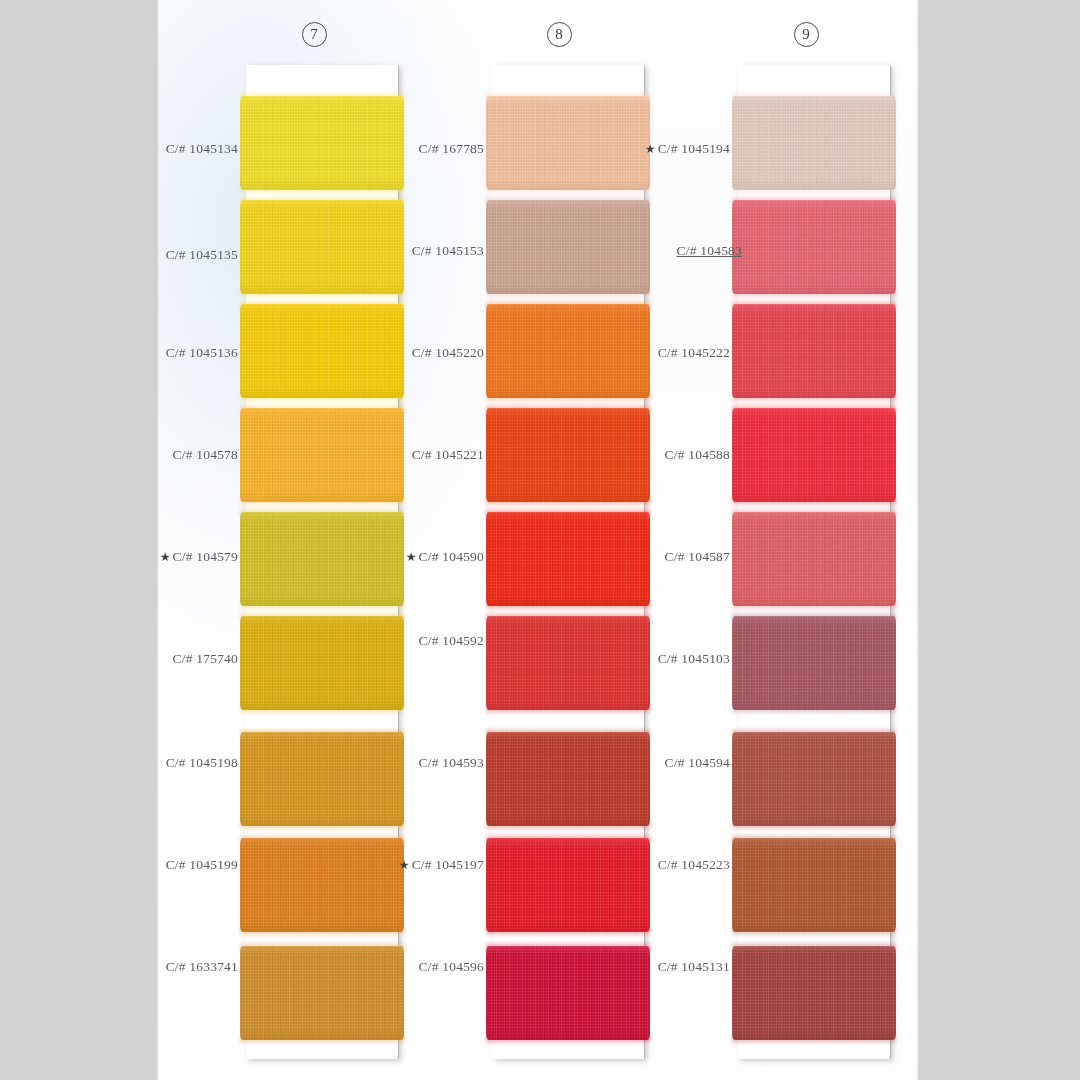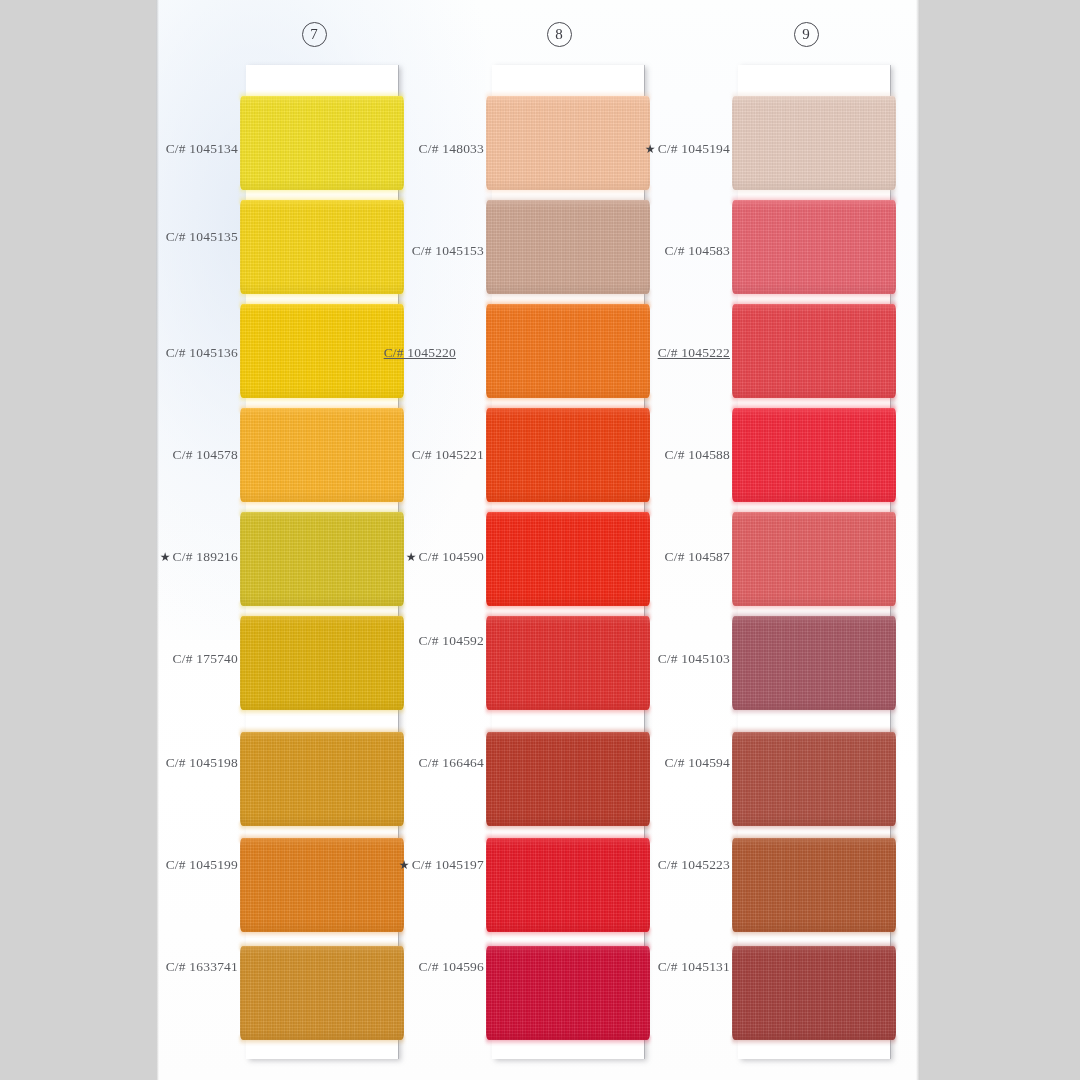"C/# 148033" span { text: 148033 -> 167785 }
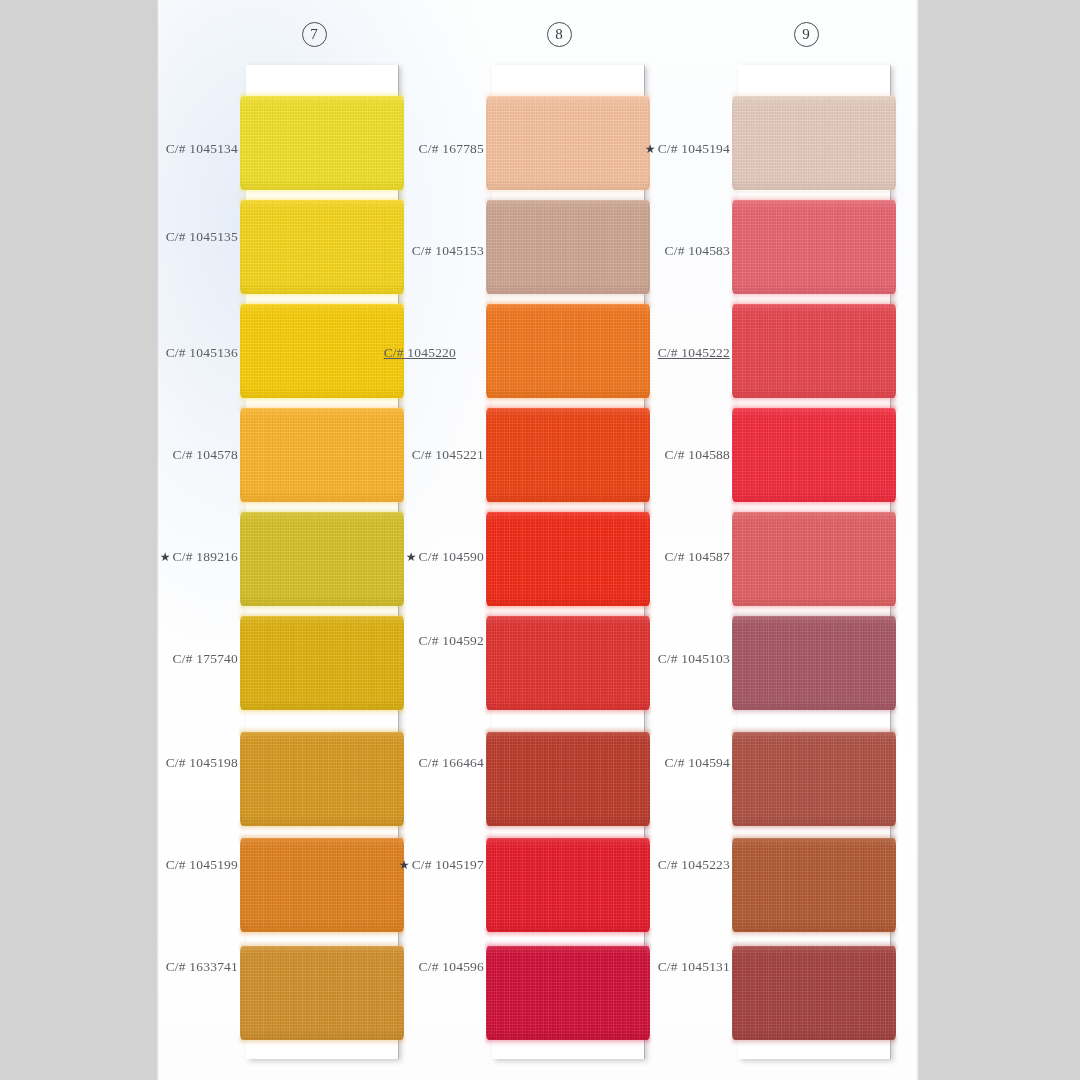"C/# 1045135" div.label { top: 229px -> 247px }
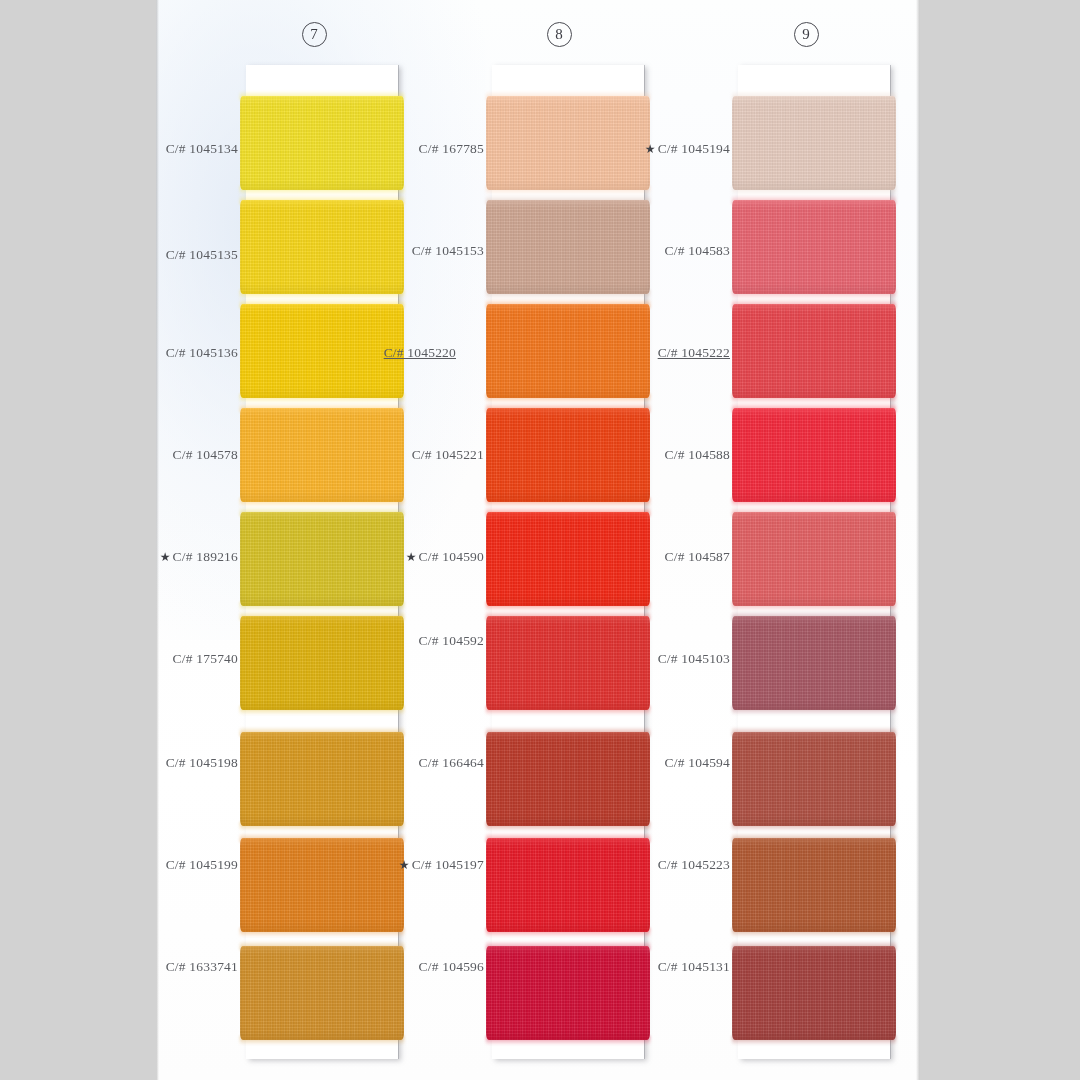"C/# 104583" div.label { right: 350px -> 338px; text-decoration: none -> underline }
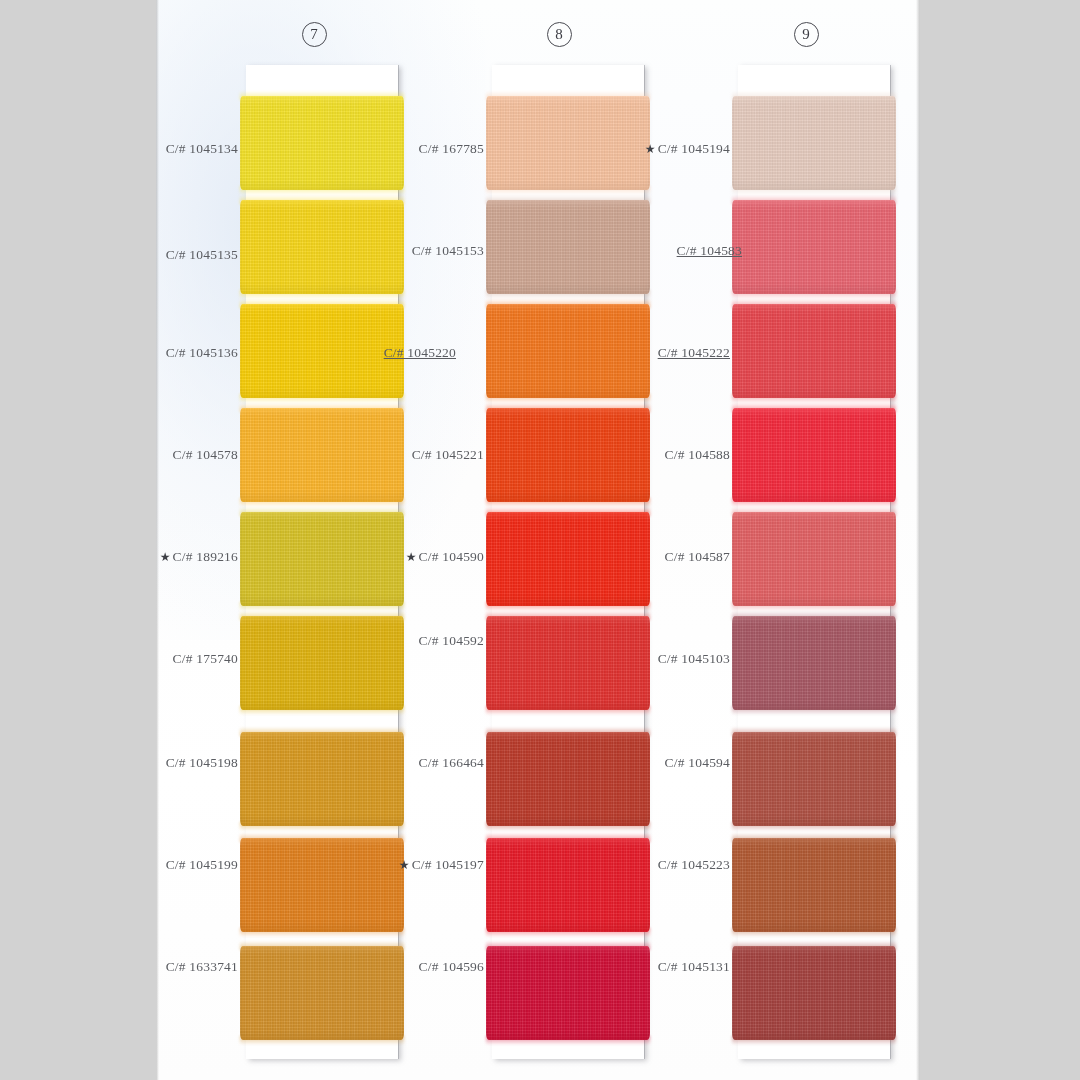"C/# 1045220" div.label { right: 624px -> 596px; text-decoration: underline -> none }
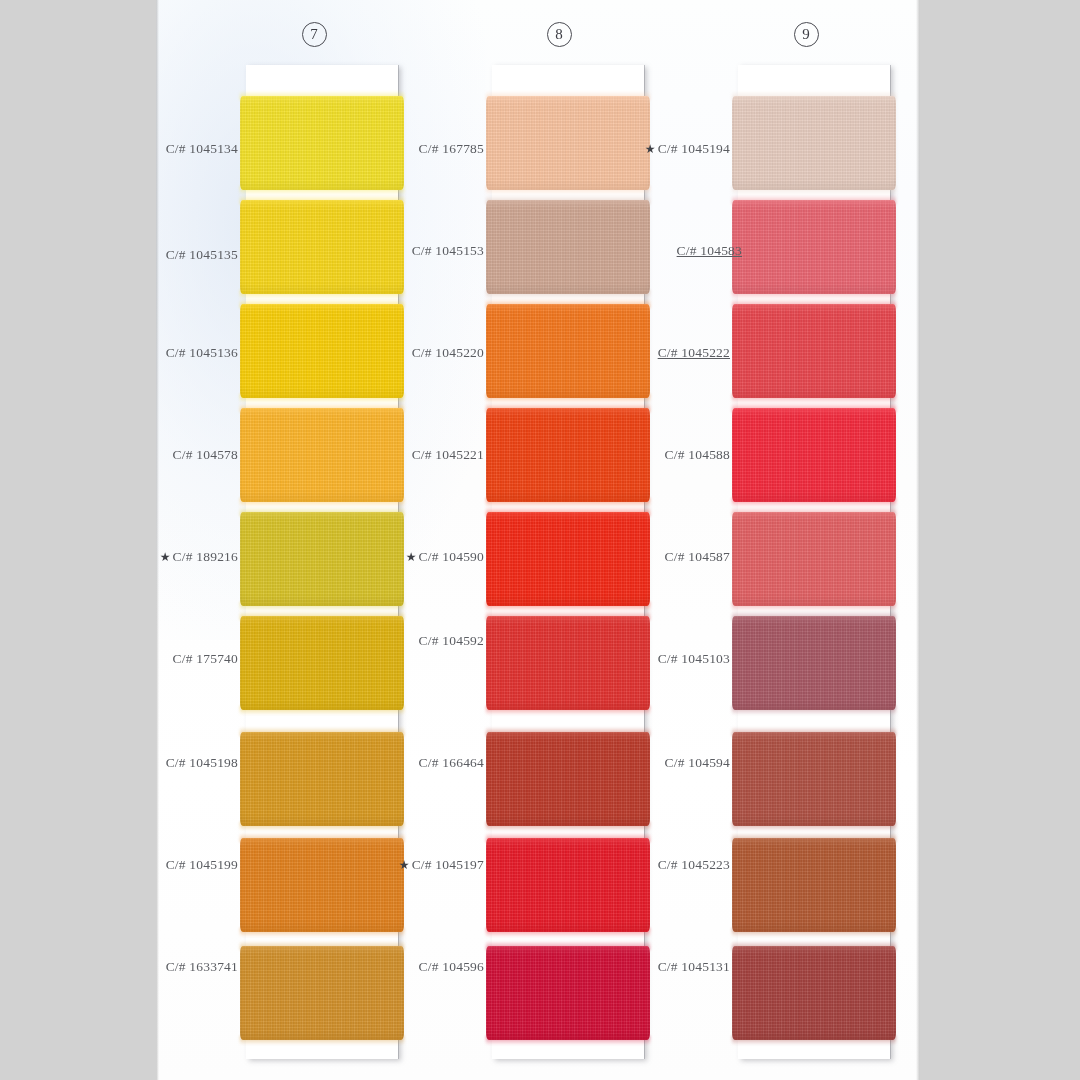"C/# 1045222" div.label { text-decoration: underline -> none }
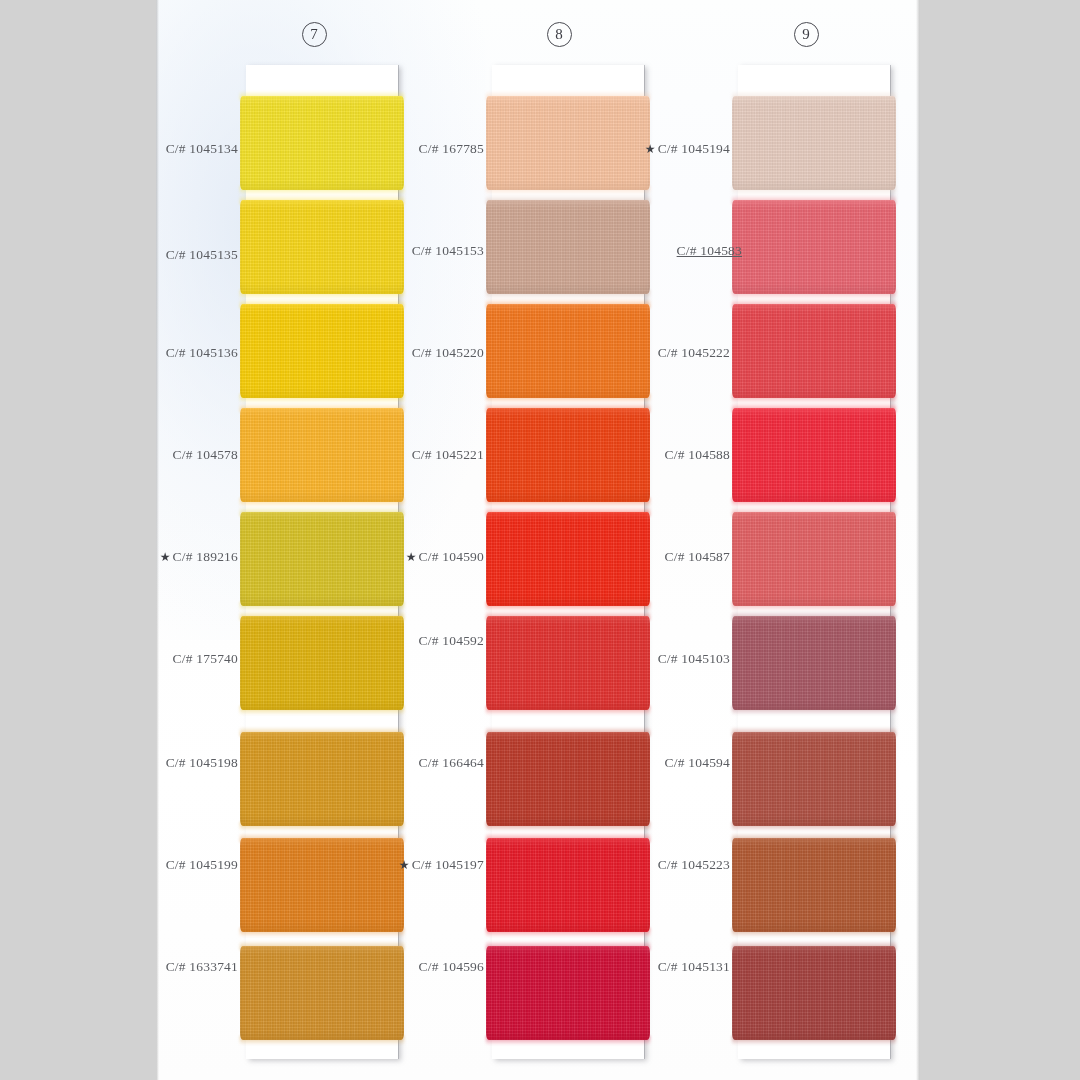"C/# 189216" span { text: 189216 -> 104579 }
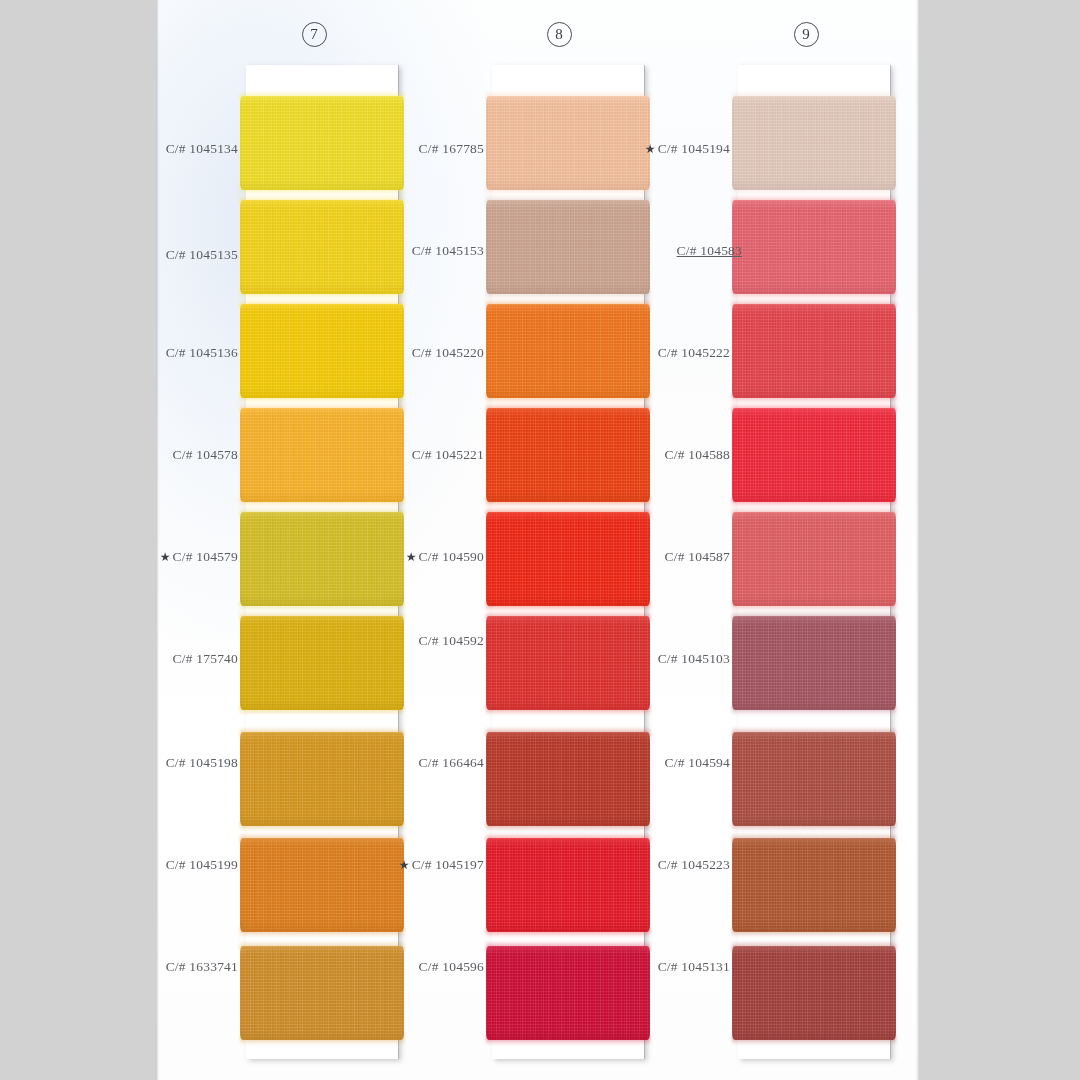"C/# 166464" span { text: 166464 -> 104593 }
